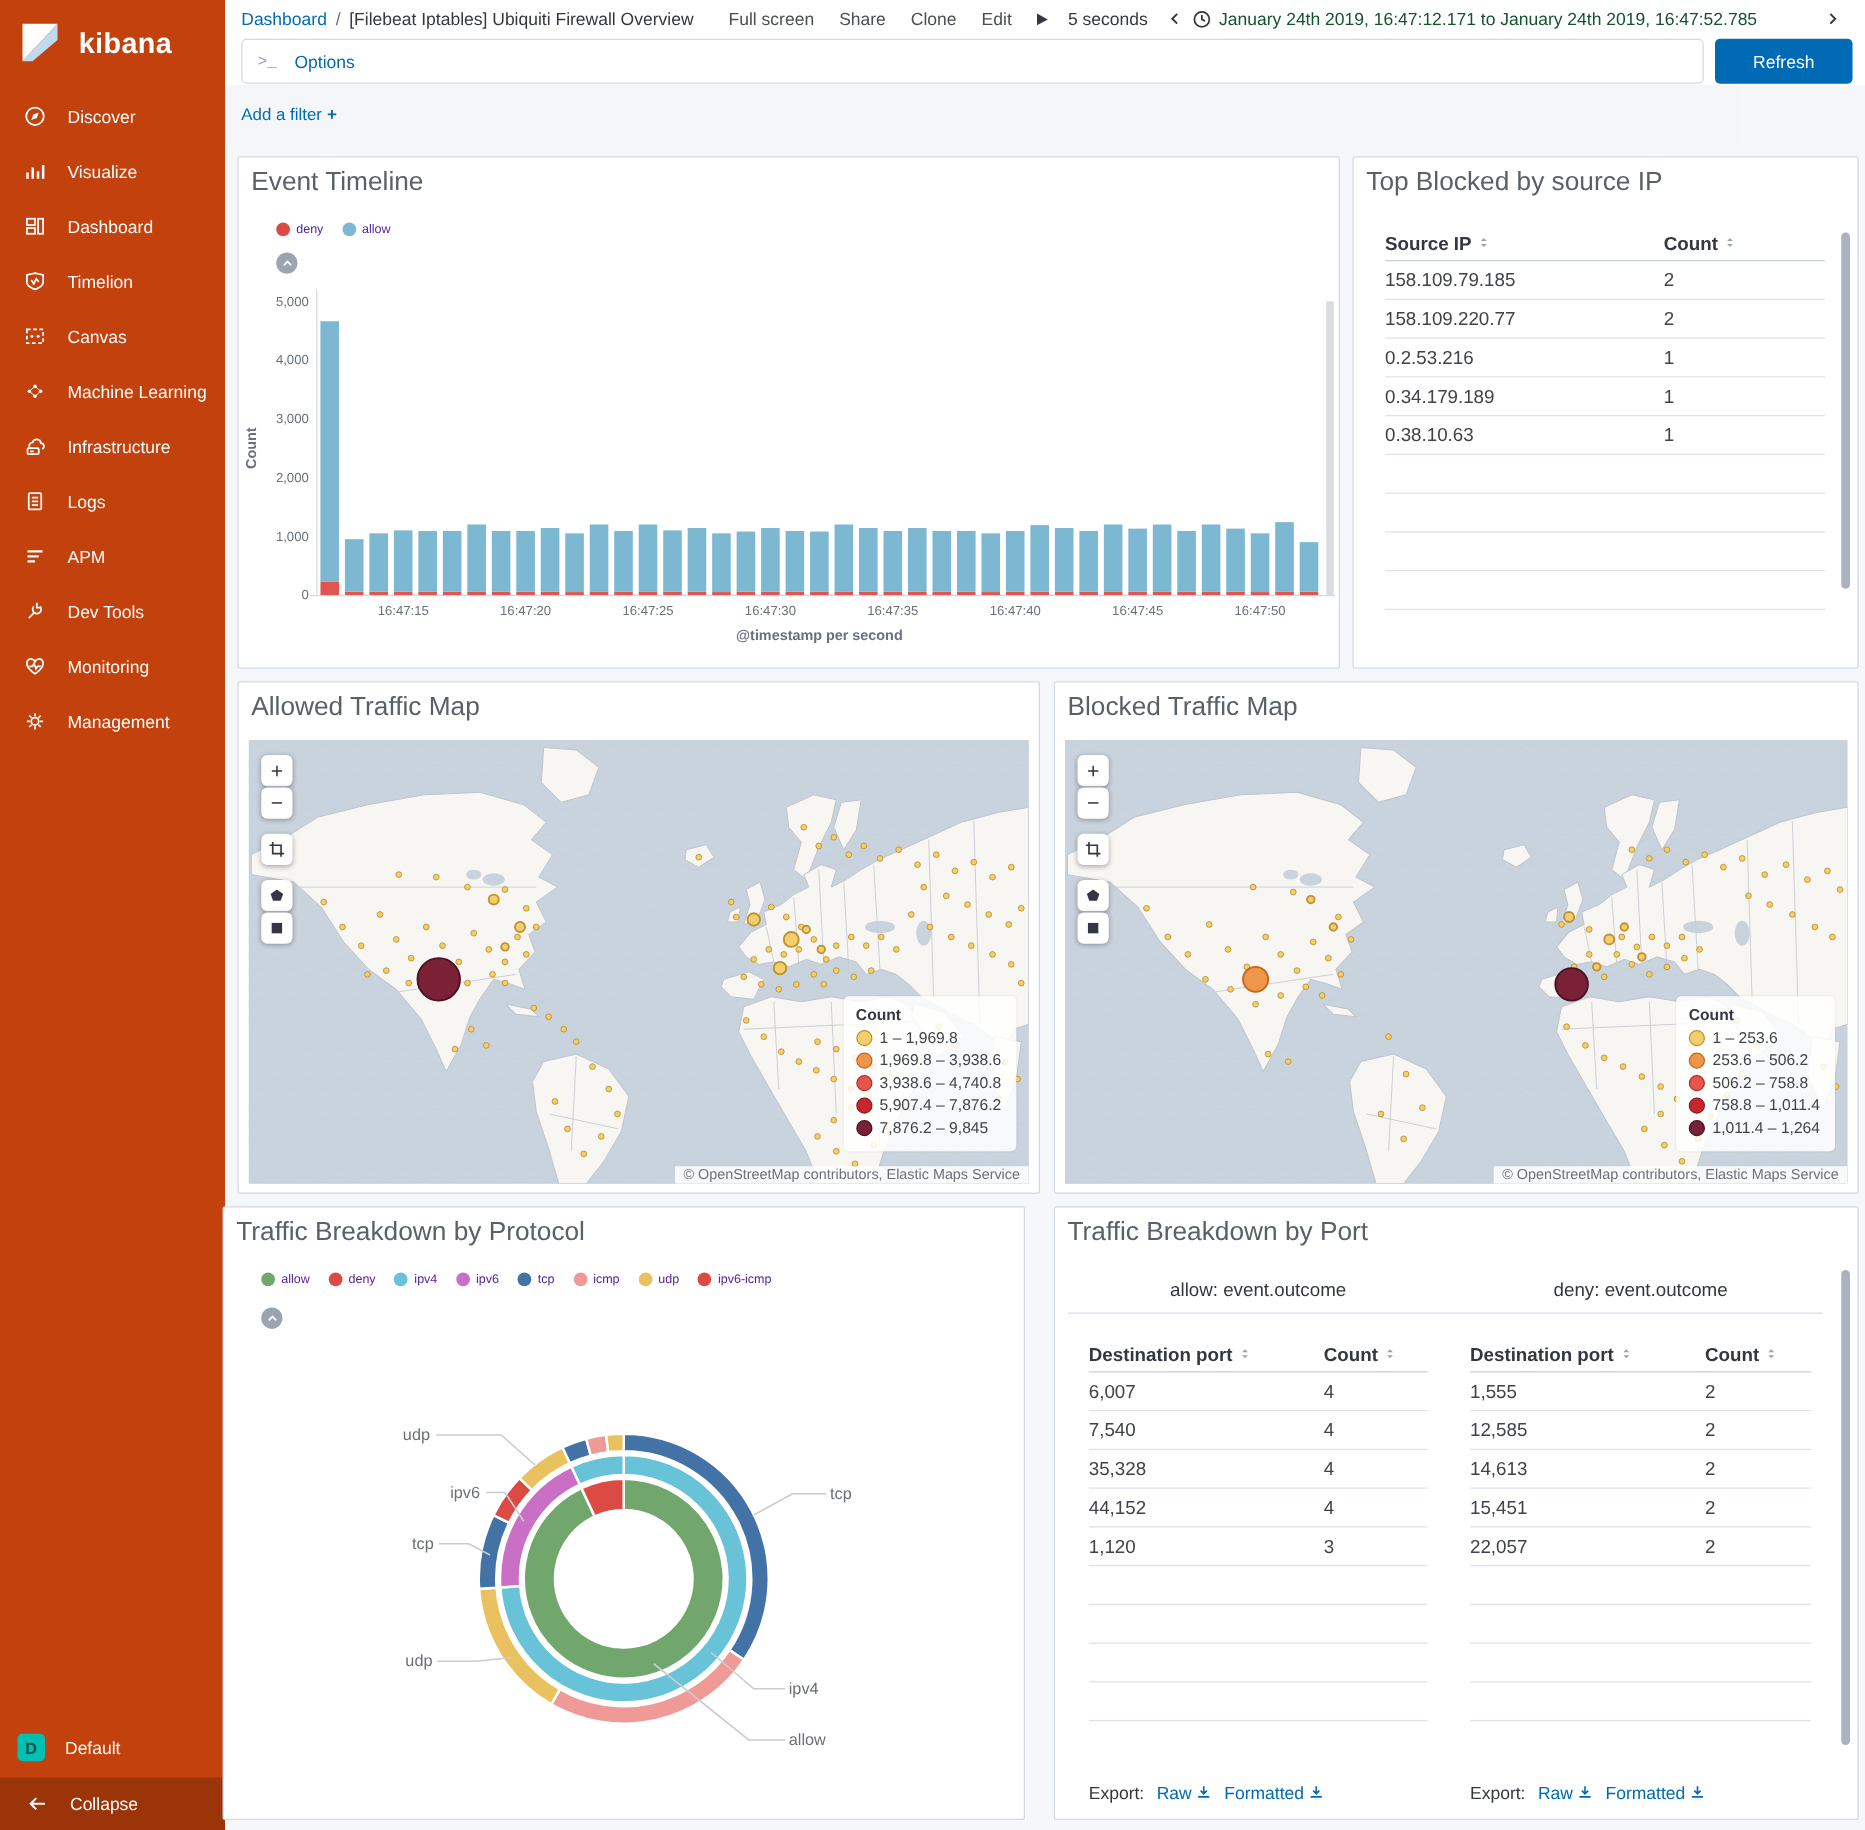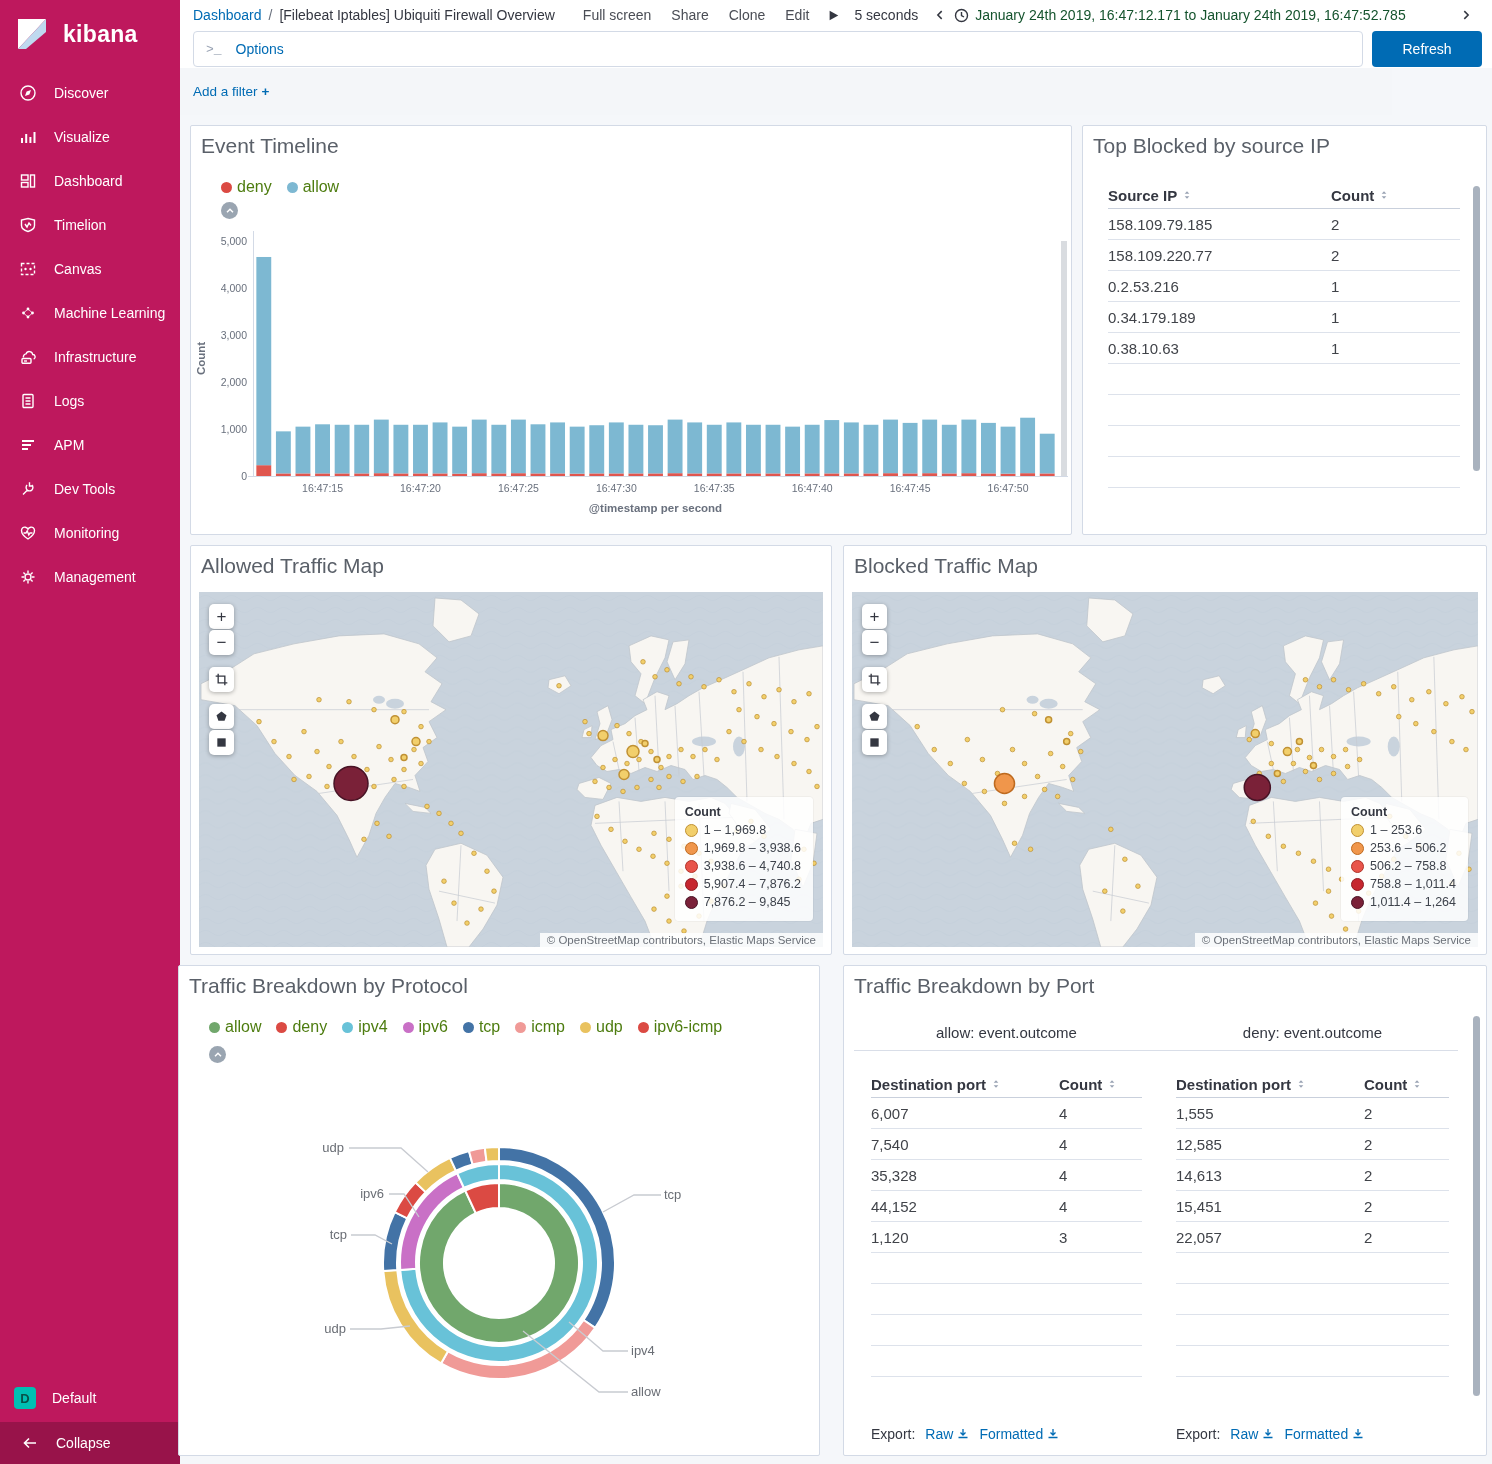"kibana" .sidebar { background: #be185d -> #c2410c }
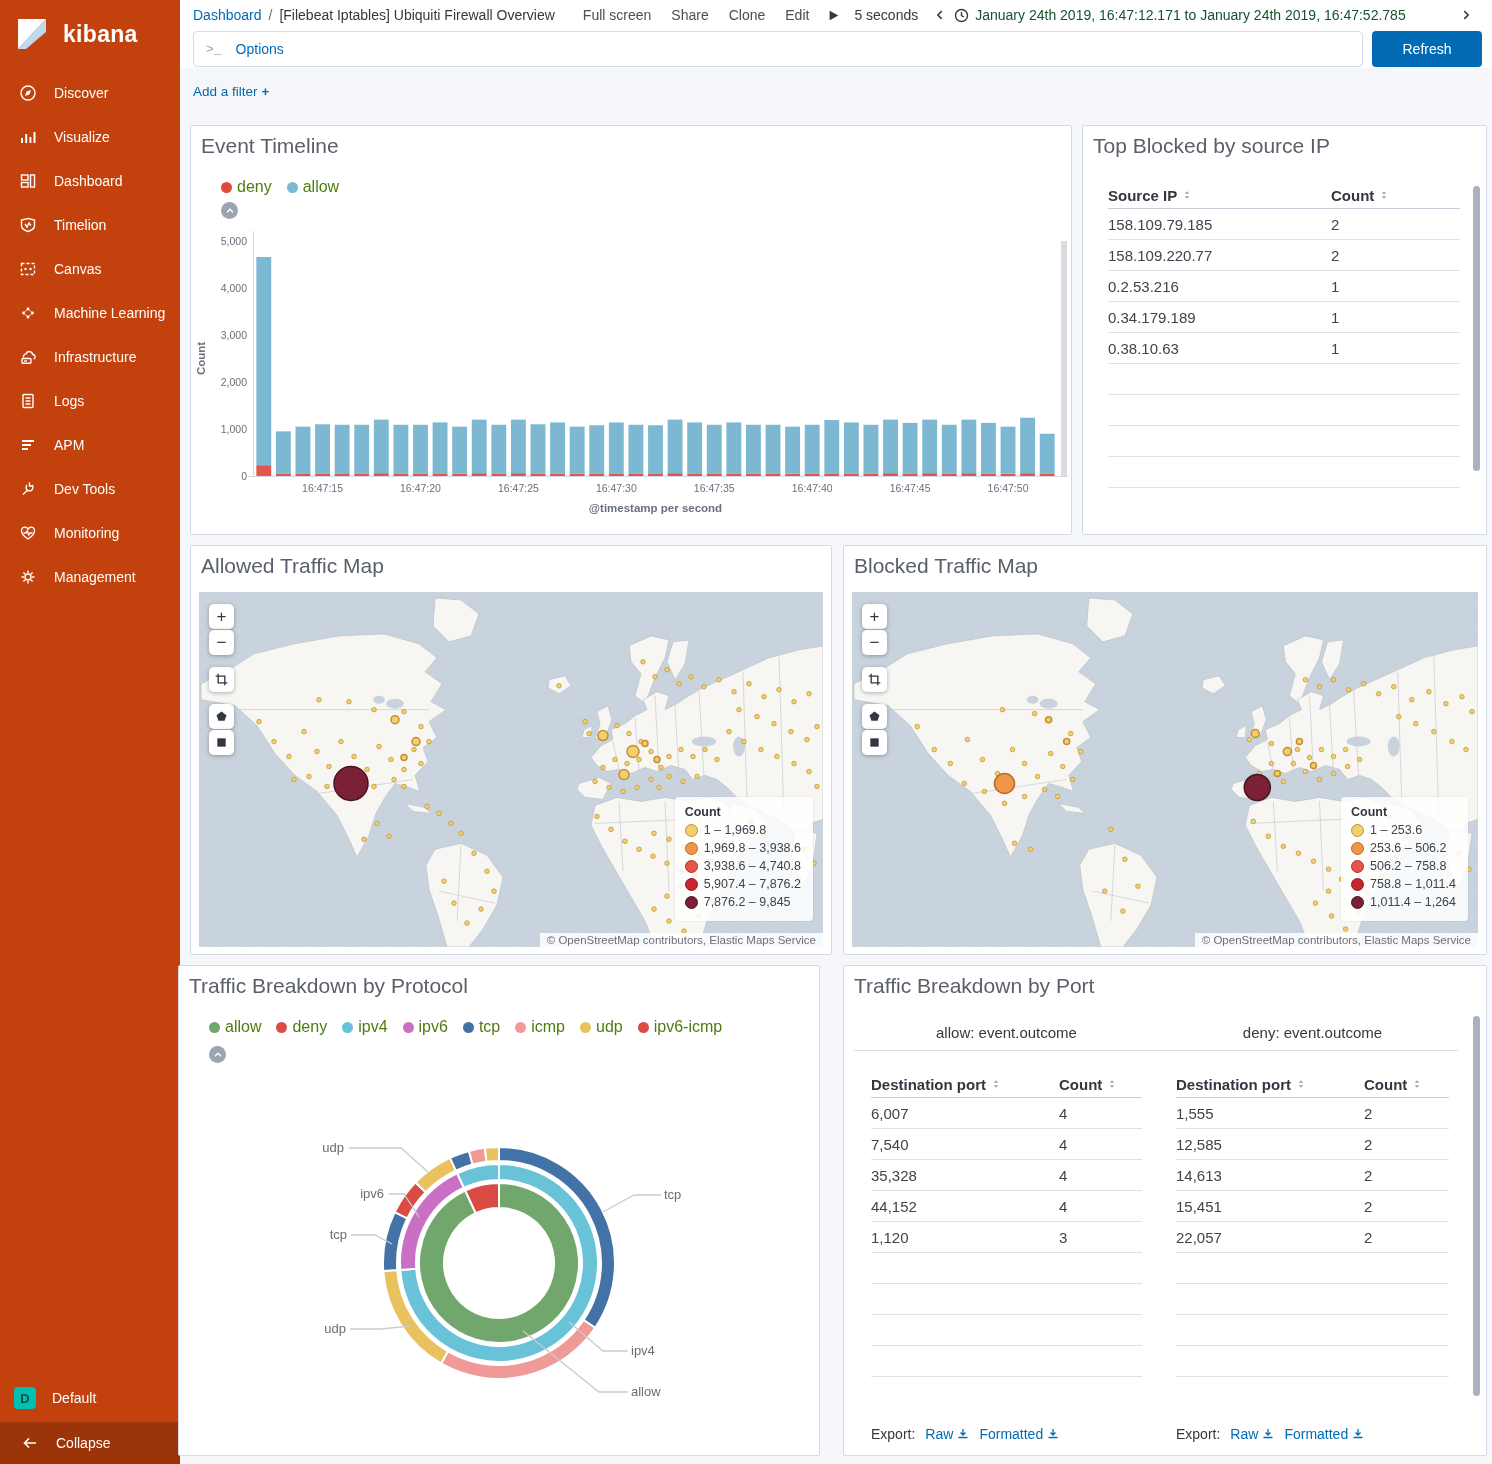"deny" .legend-row { color: #4d7c0f -> #4c1d95; font-size: 16px -> 10px }
